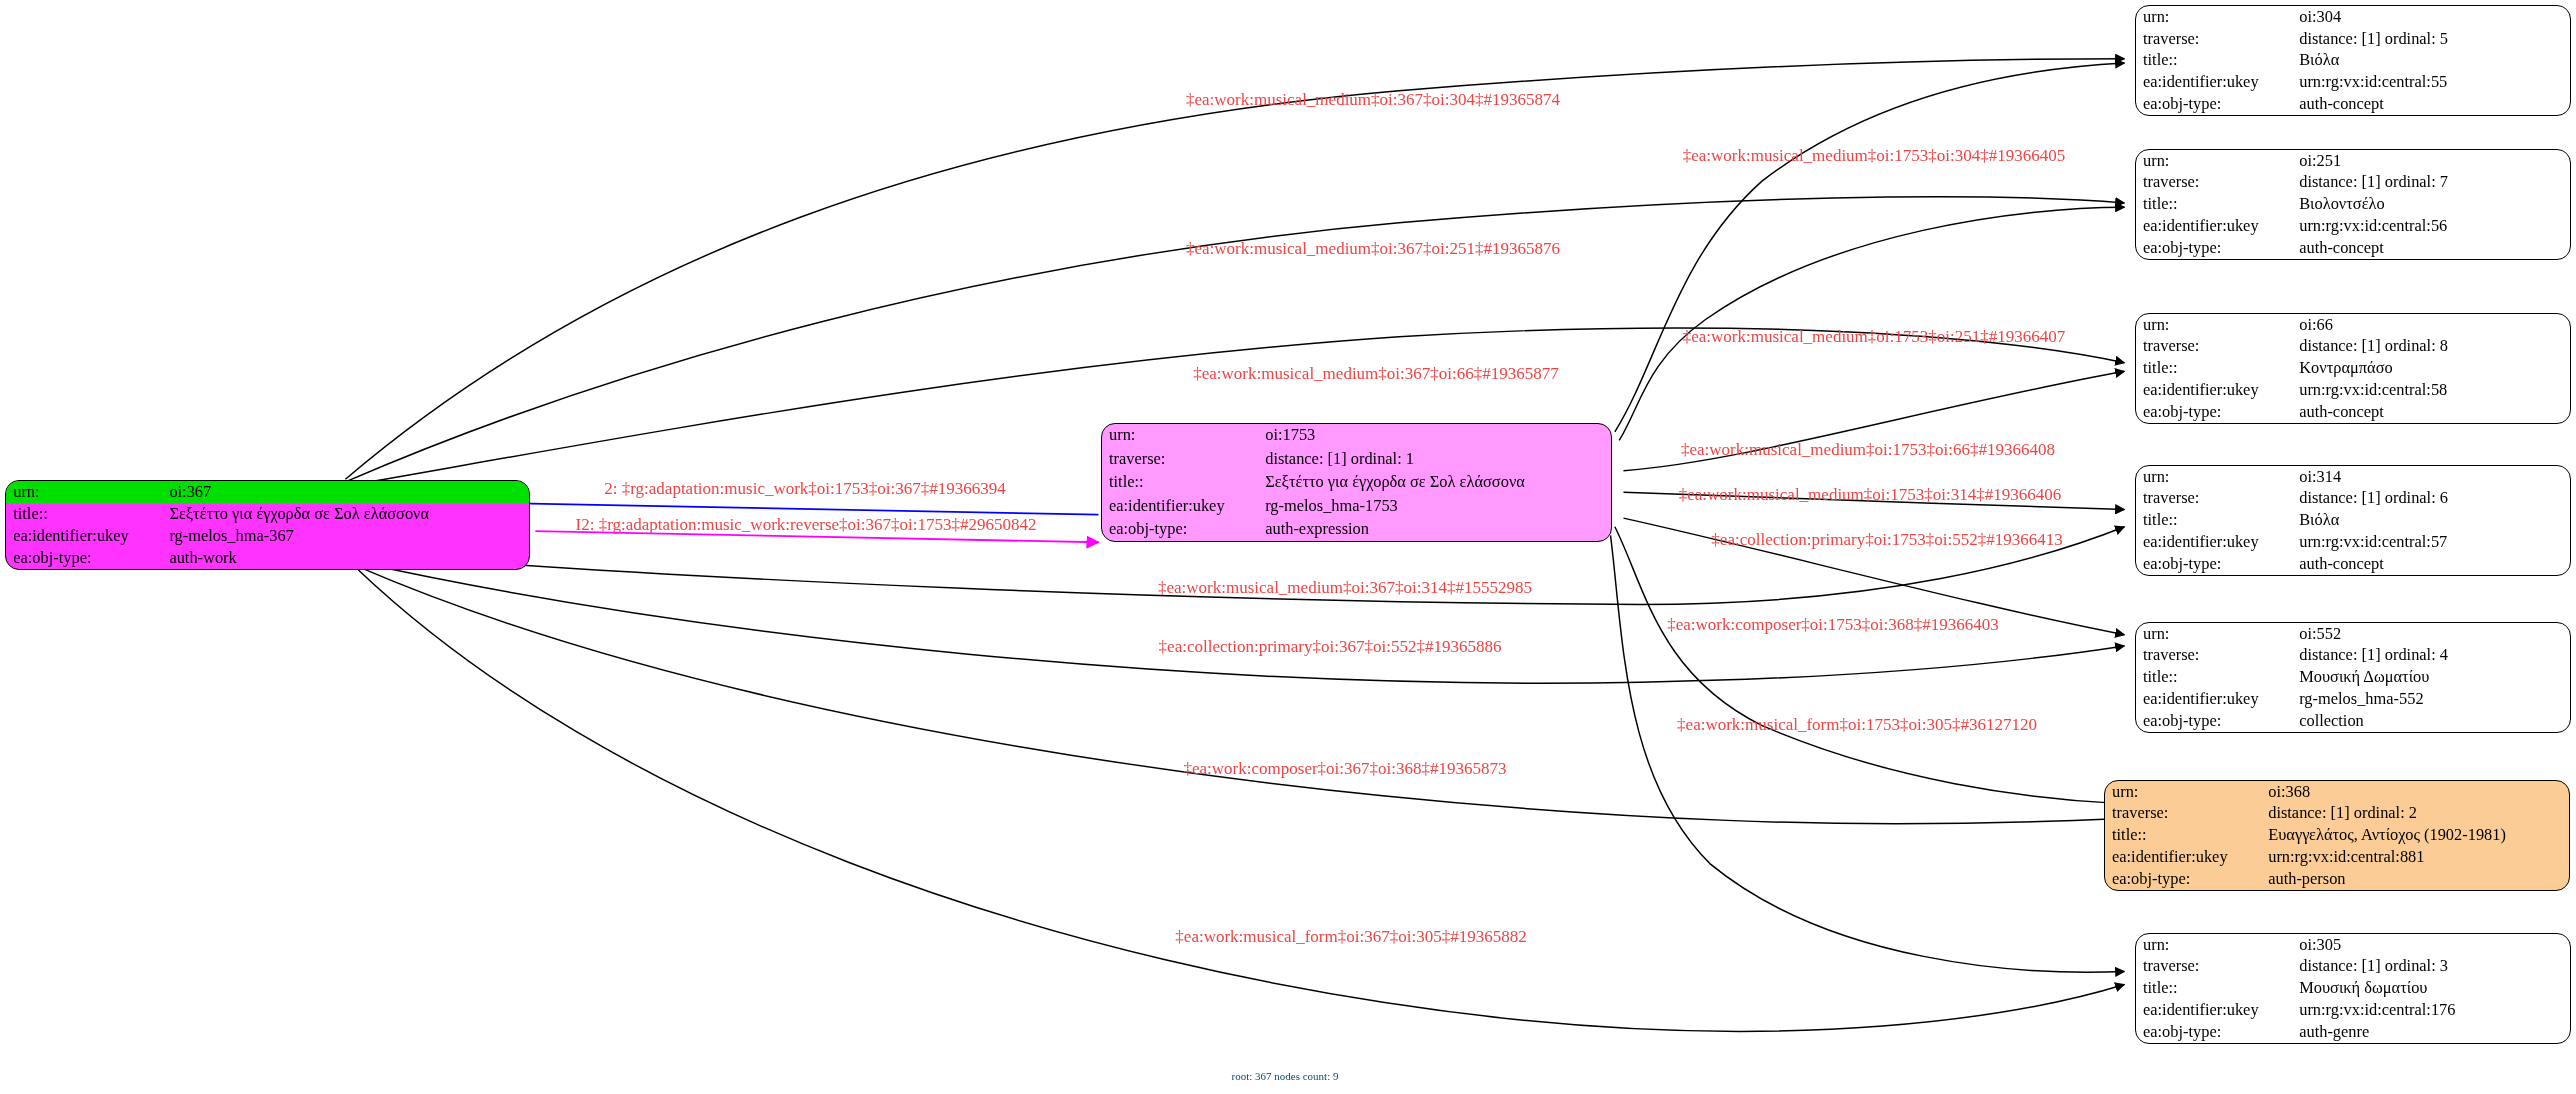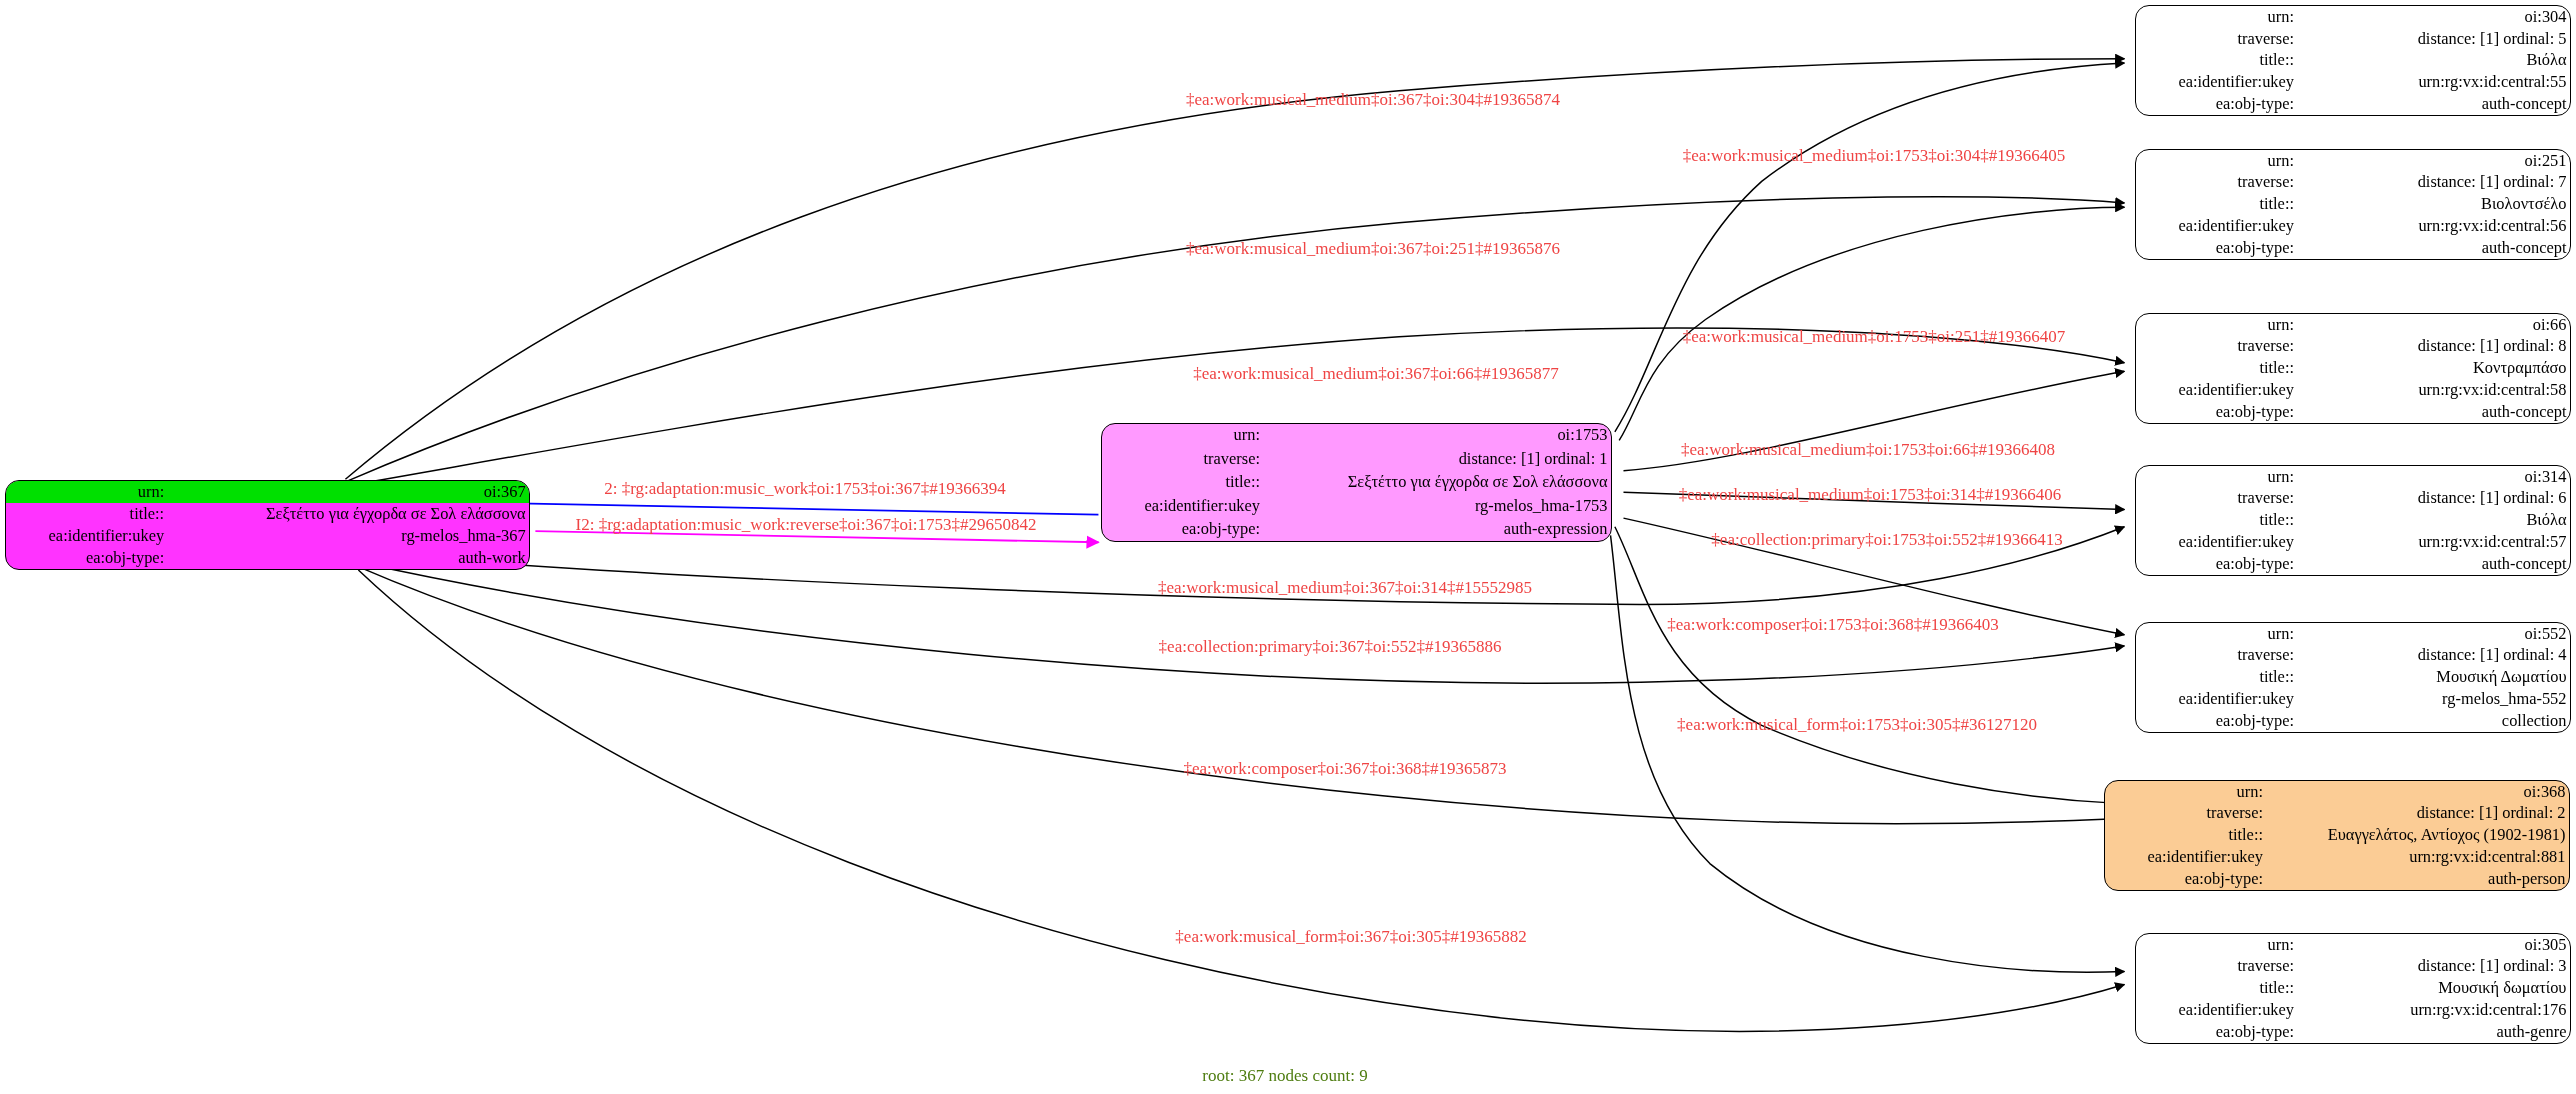"urn:" .node { text-align: right -> none }
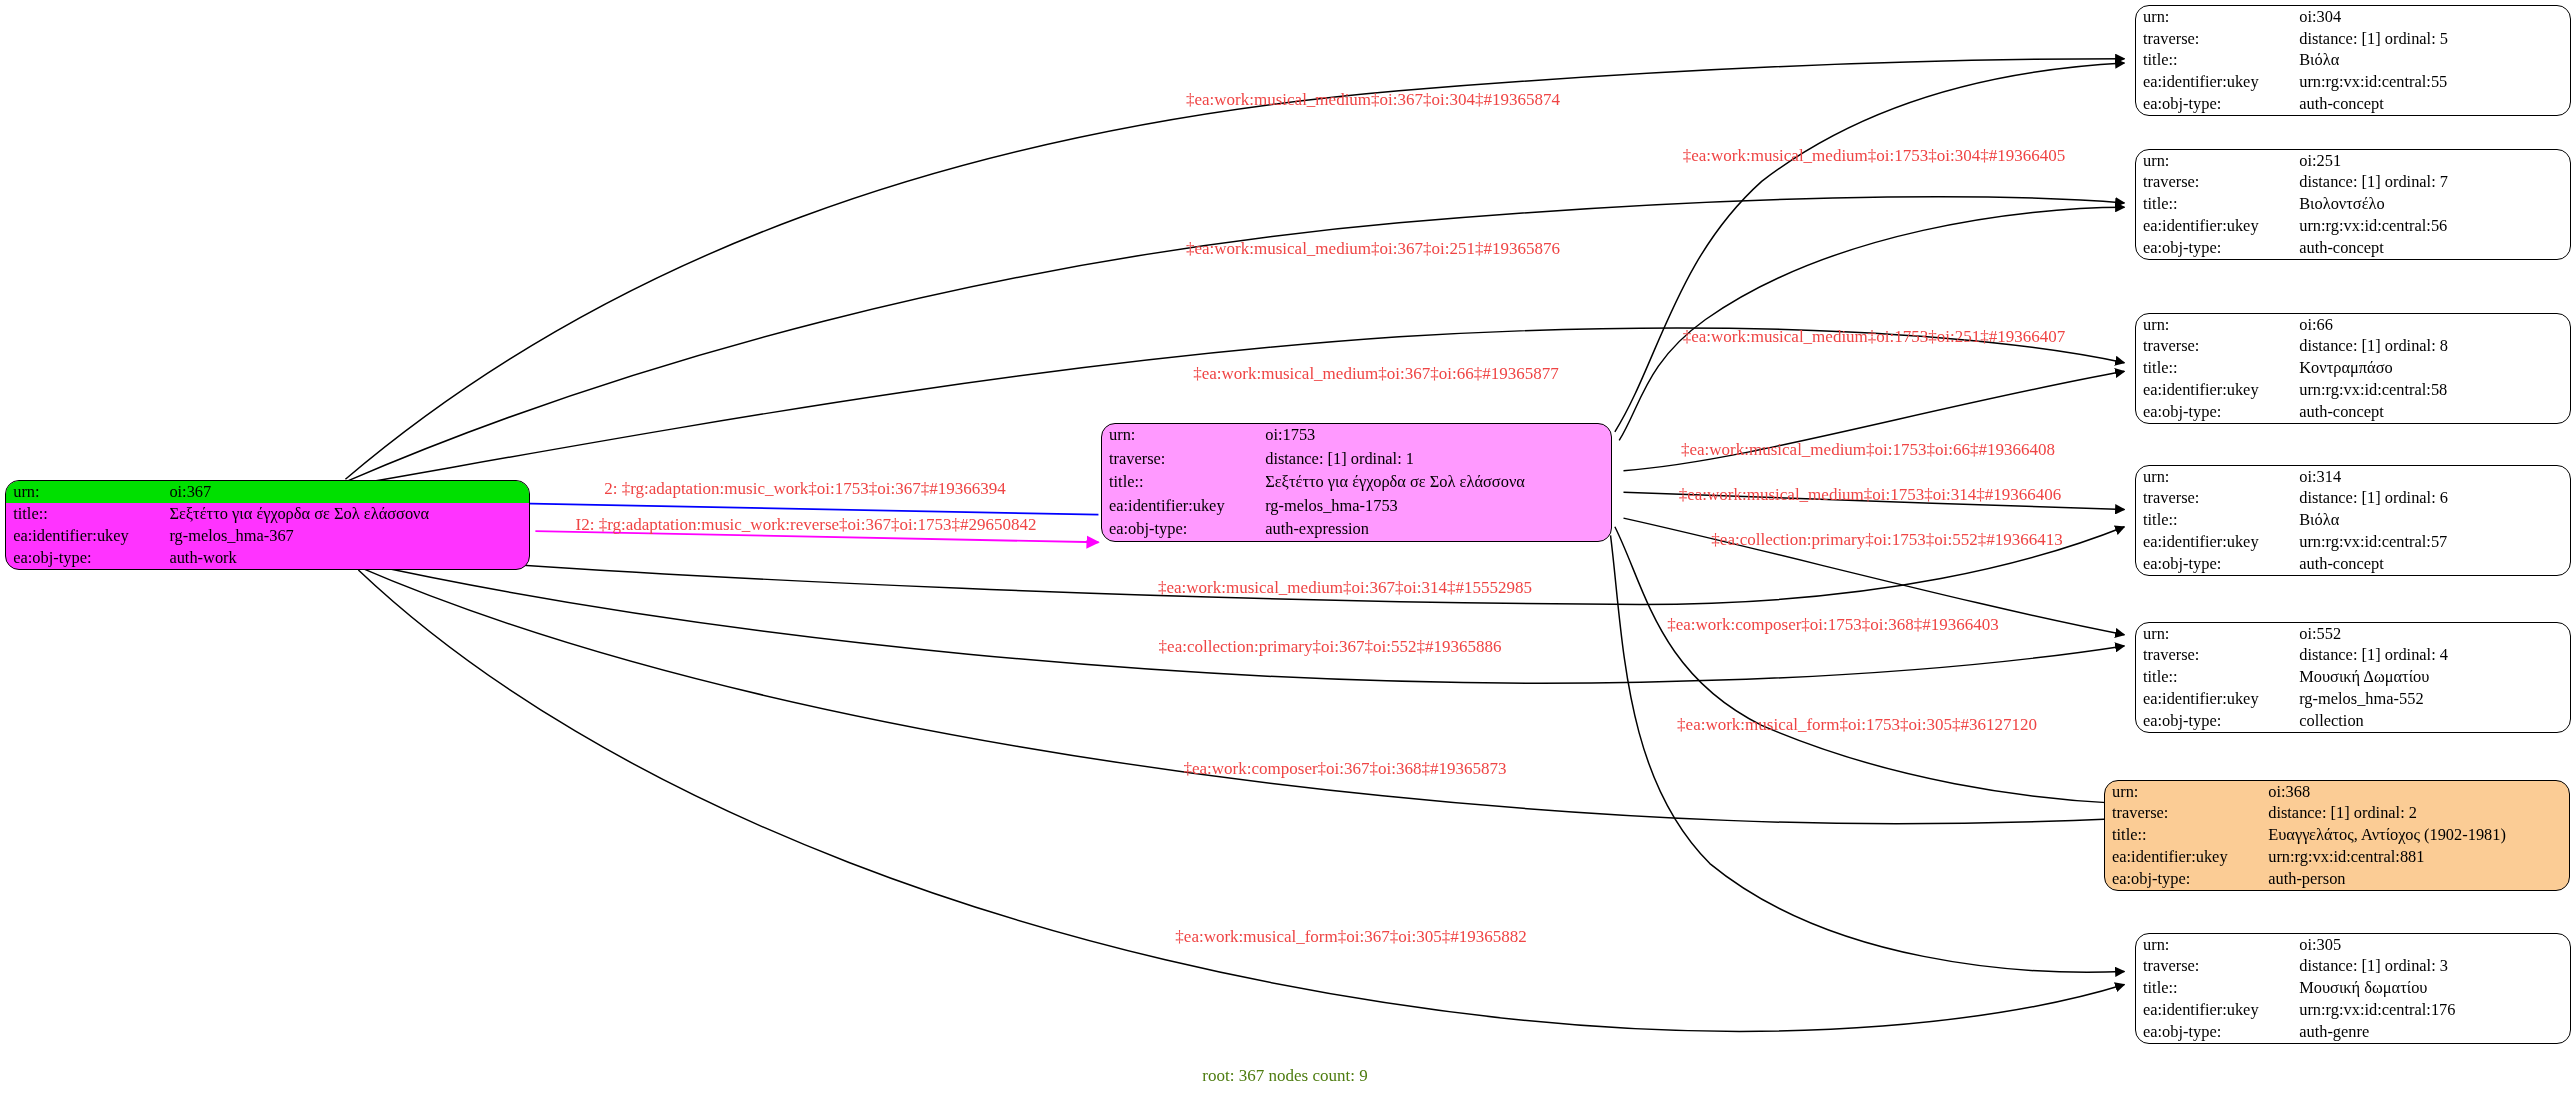"root: 367 nodes count: 9" #footer { color: #4d7c0f -> #0c4a6e; font-size: 17px -> 11px }
